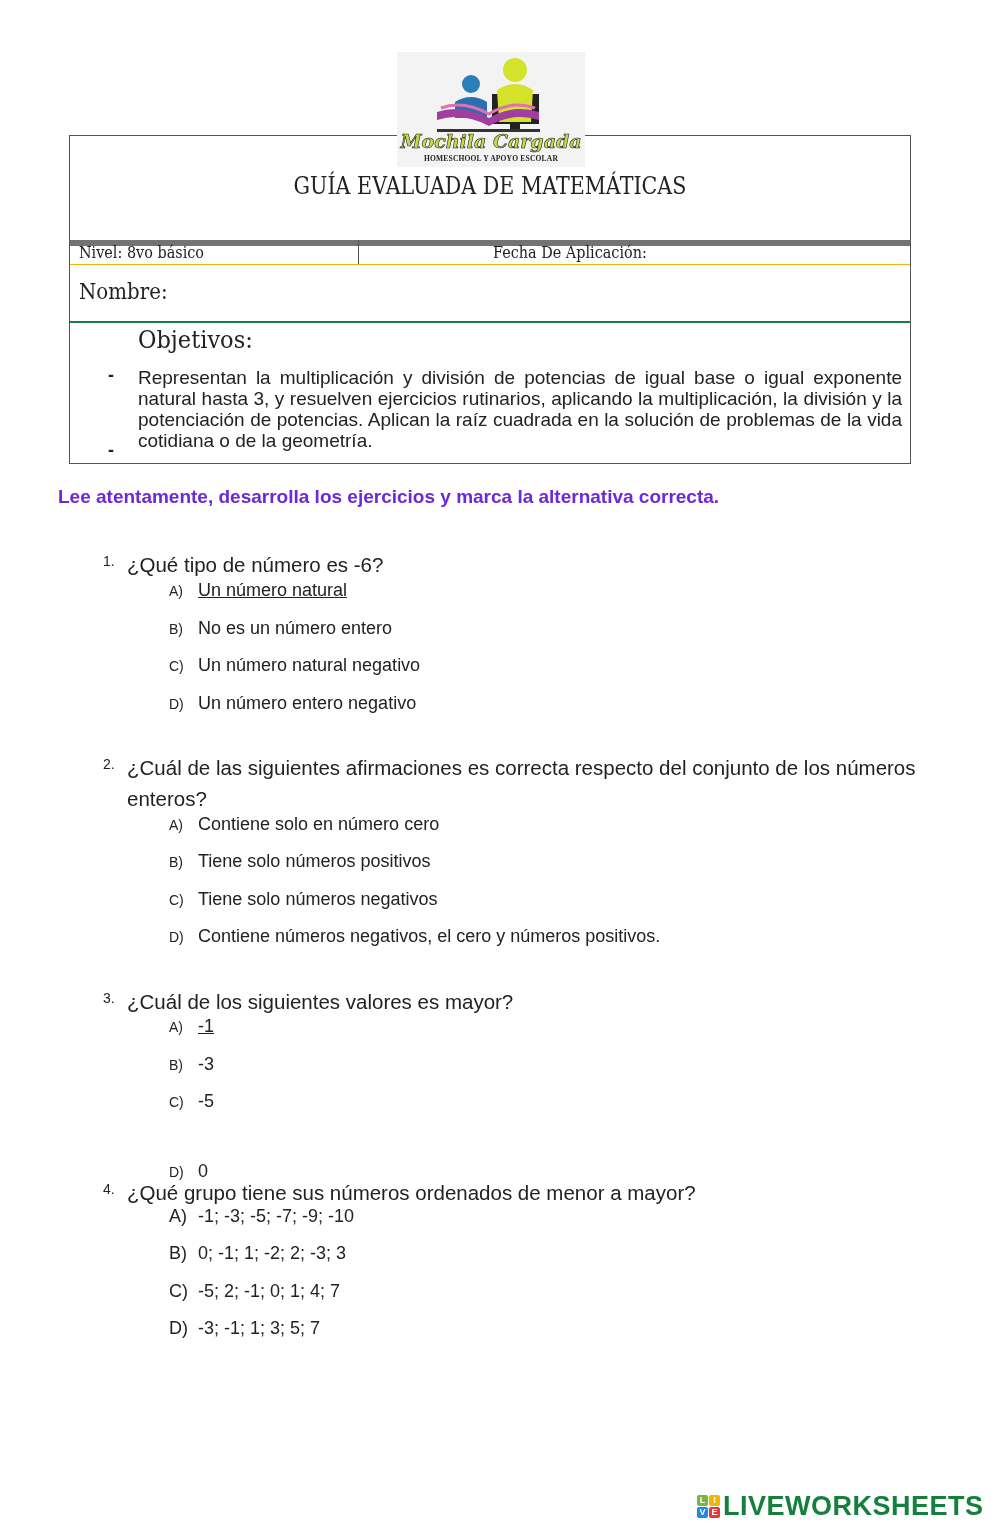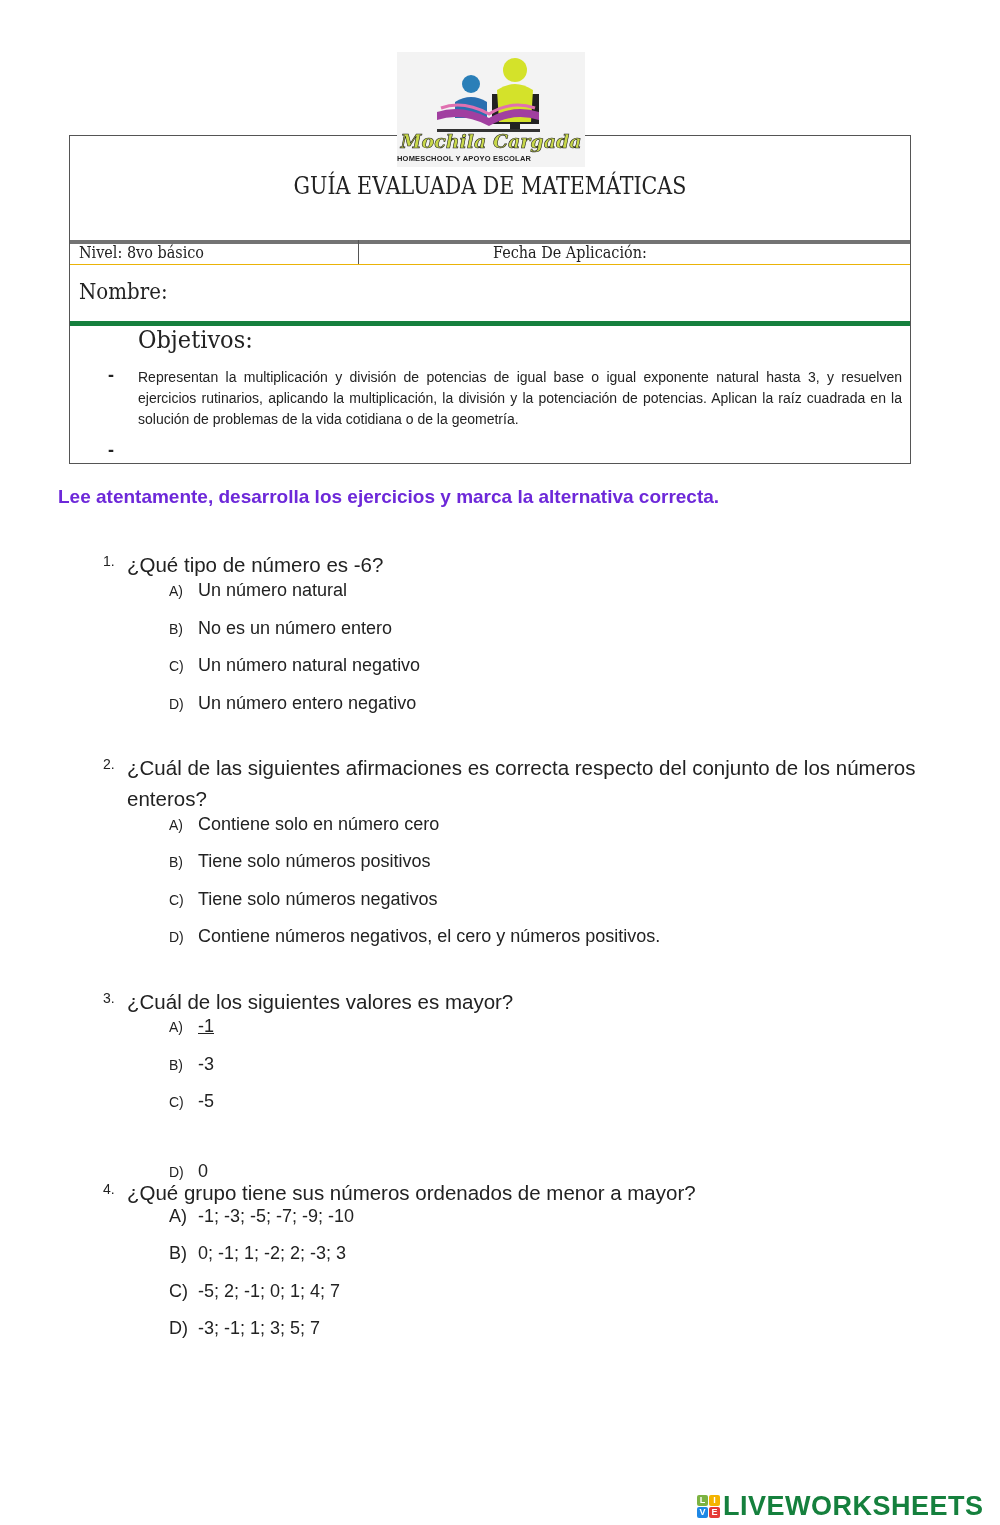"HOMESCHOOL Y APOYO ESCOLAR" div { font-family: none -> Liberation Serif, serif; text-align: none -> center }
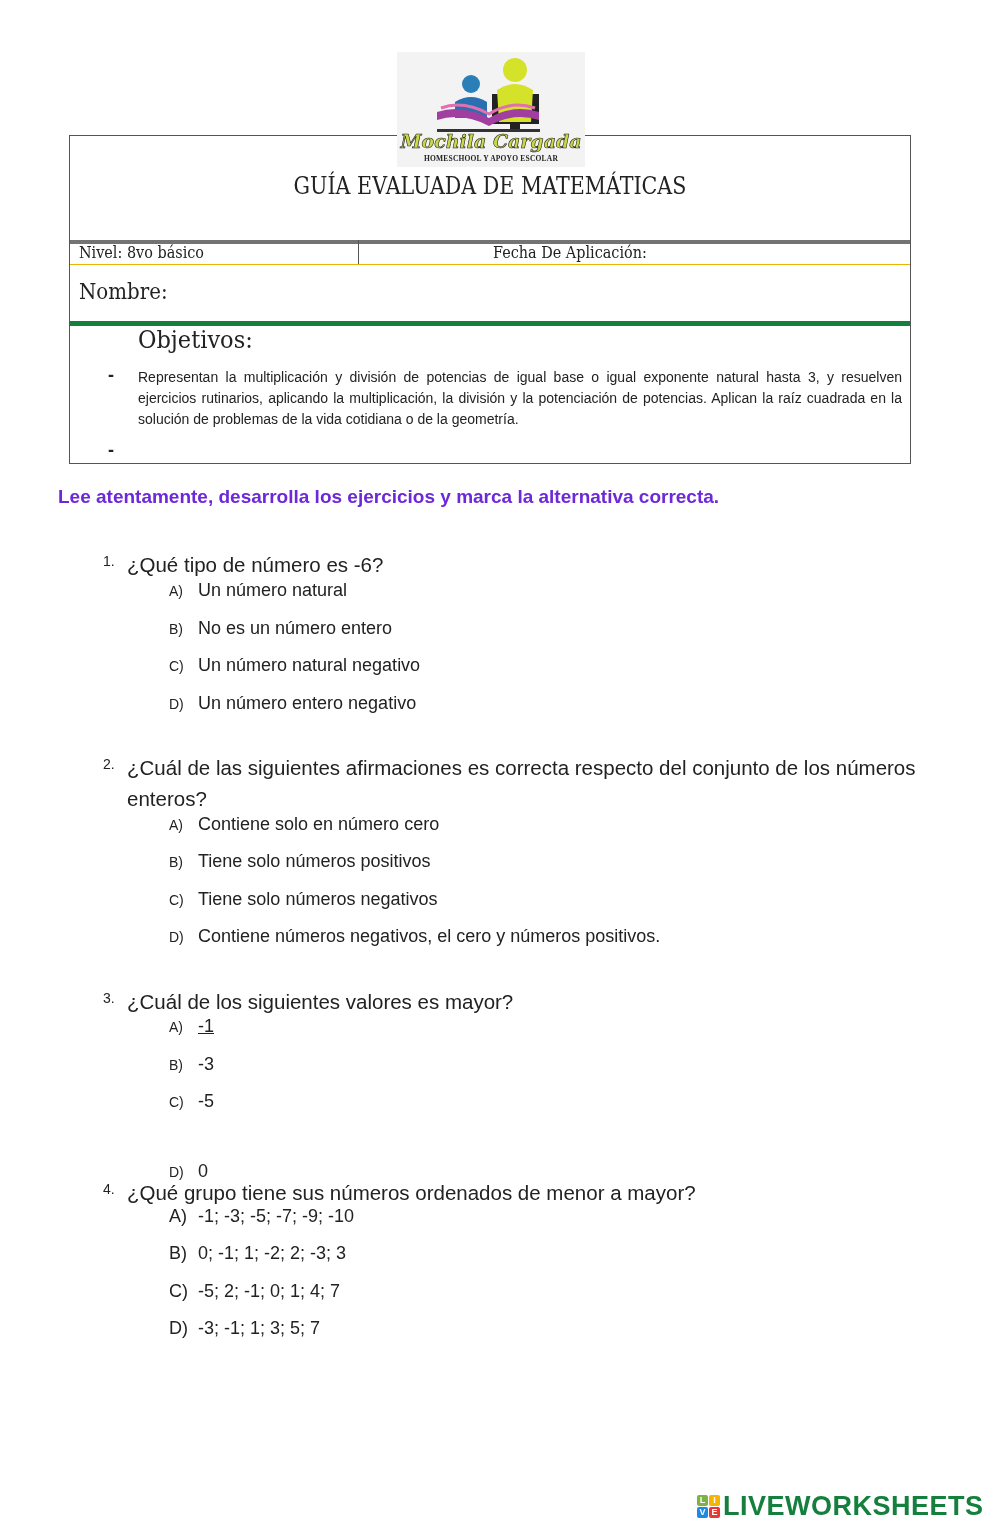"GUÍA EVALUADA DE MATEMÁTICAS" .title-row { border-bottom: 4px solid #737373 -> 6px solid #737373 }
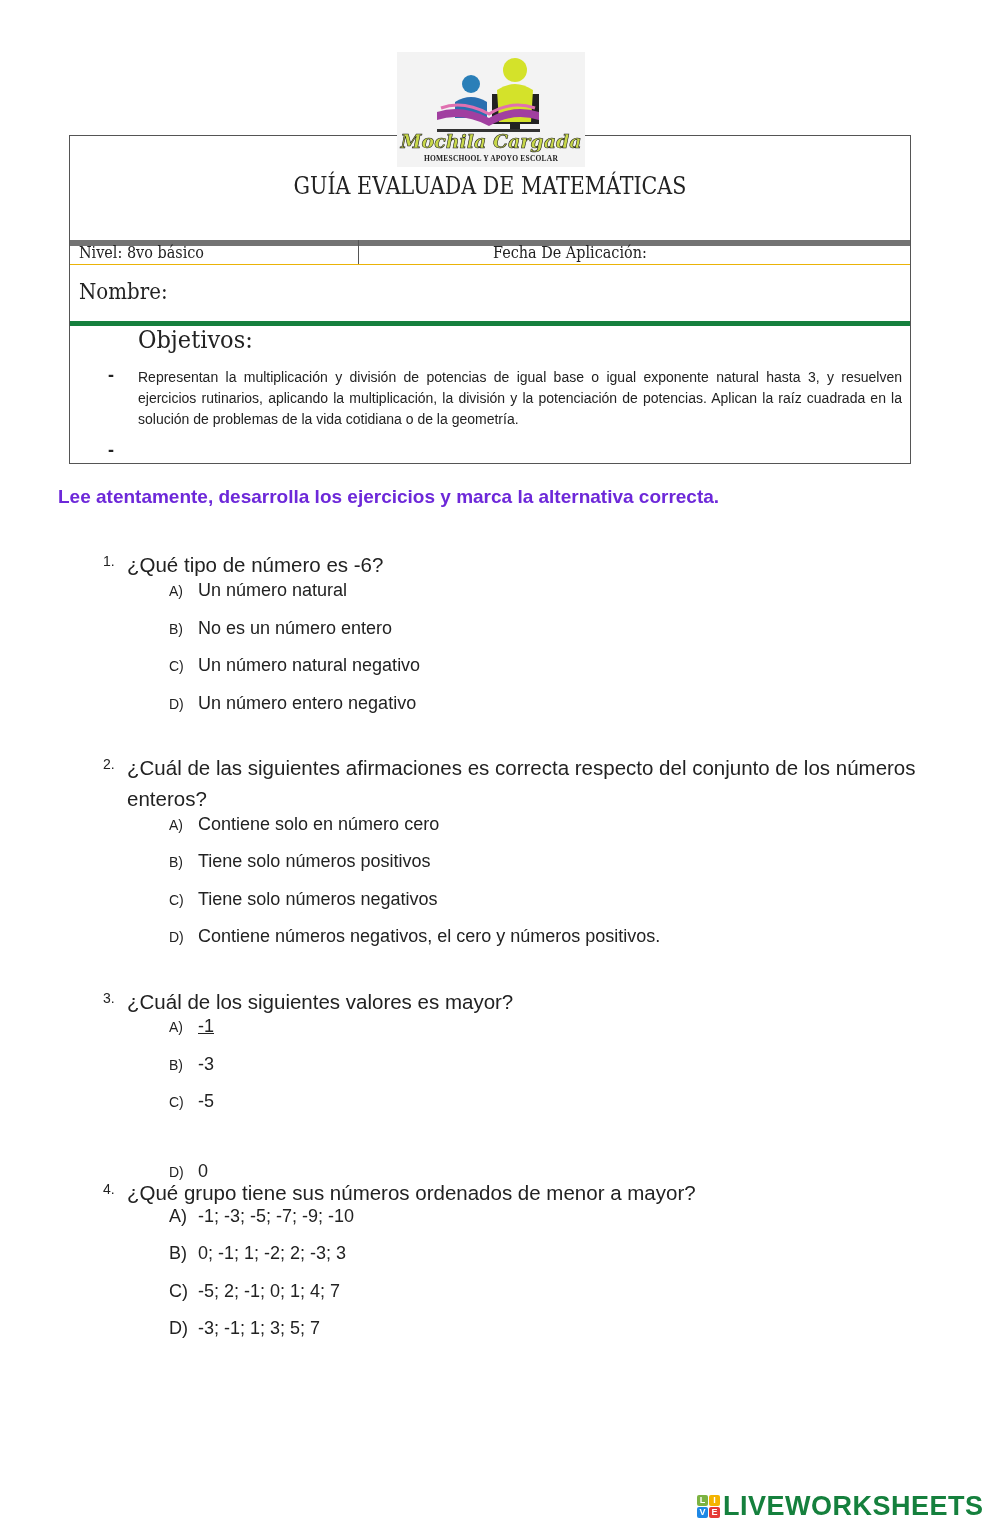"Nombre:" .nombre-row { border-bottom: 5px solid #15803d -> 2px solid #15803d }
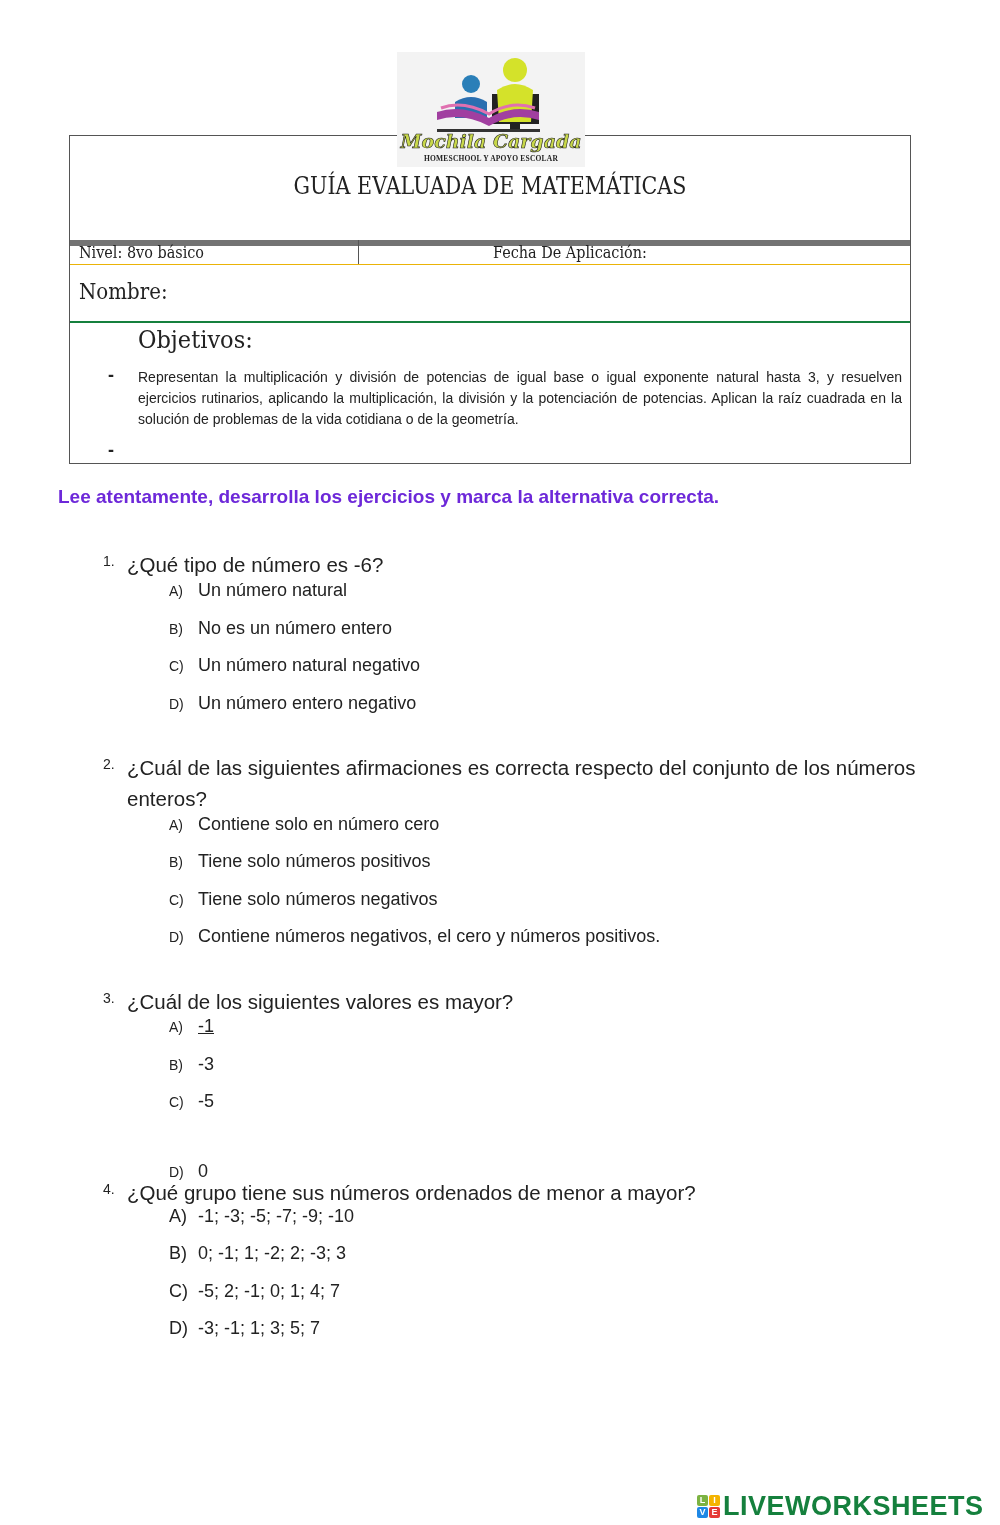"Representan la multiplicación y división" .obj-item { font-size: 14px -> 19px }
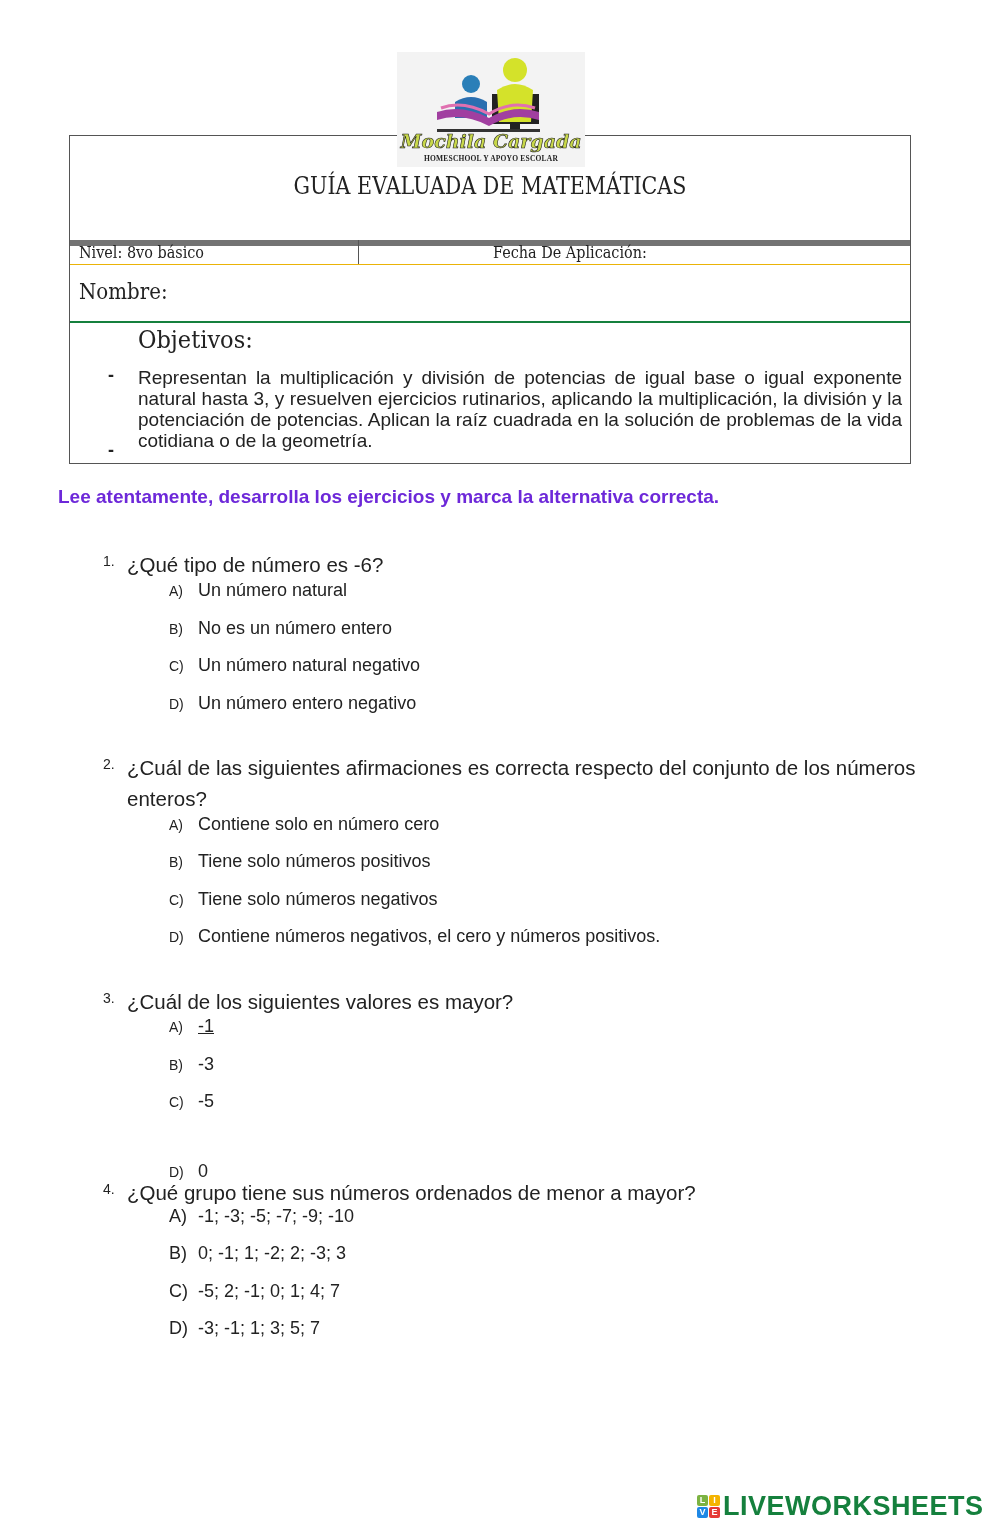"A) Un número natural" div.option { text-decoration: none -> underline }
